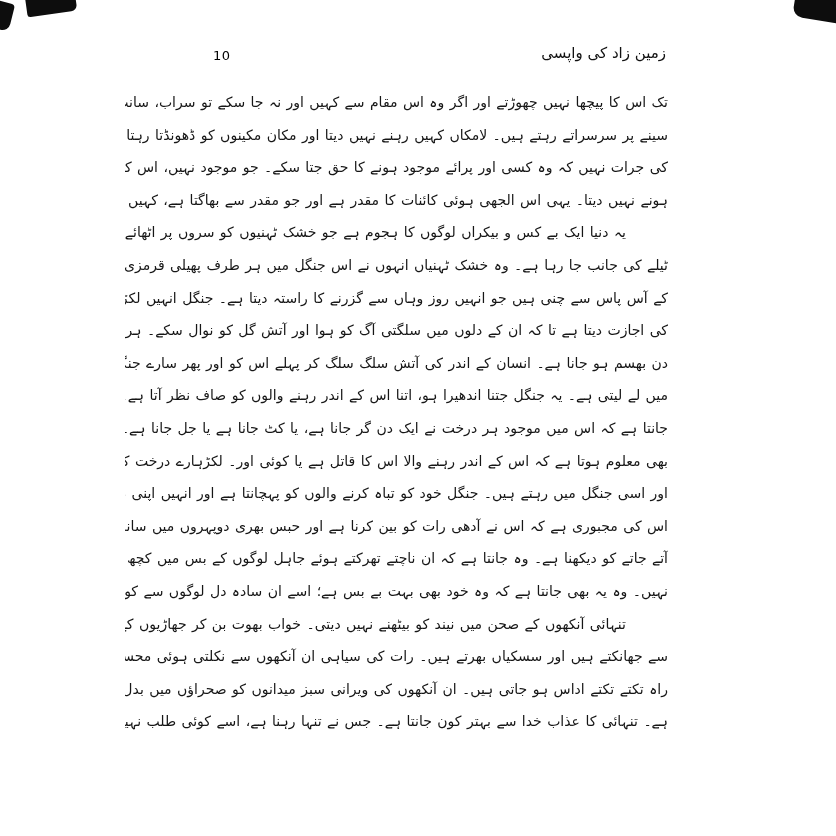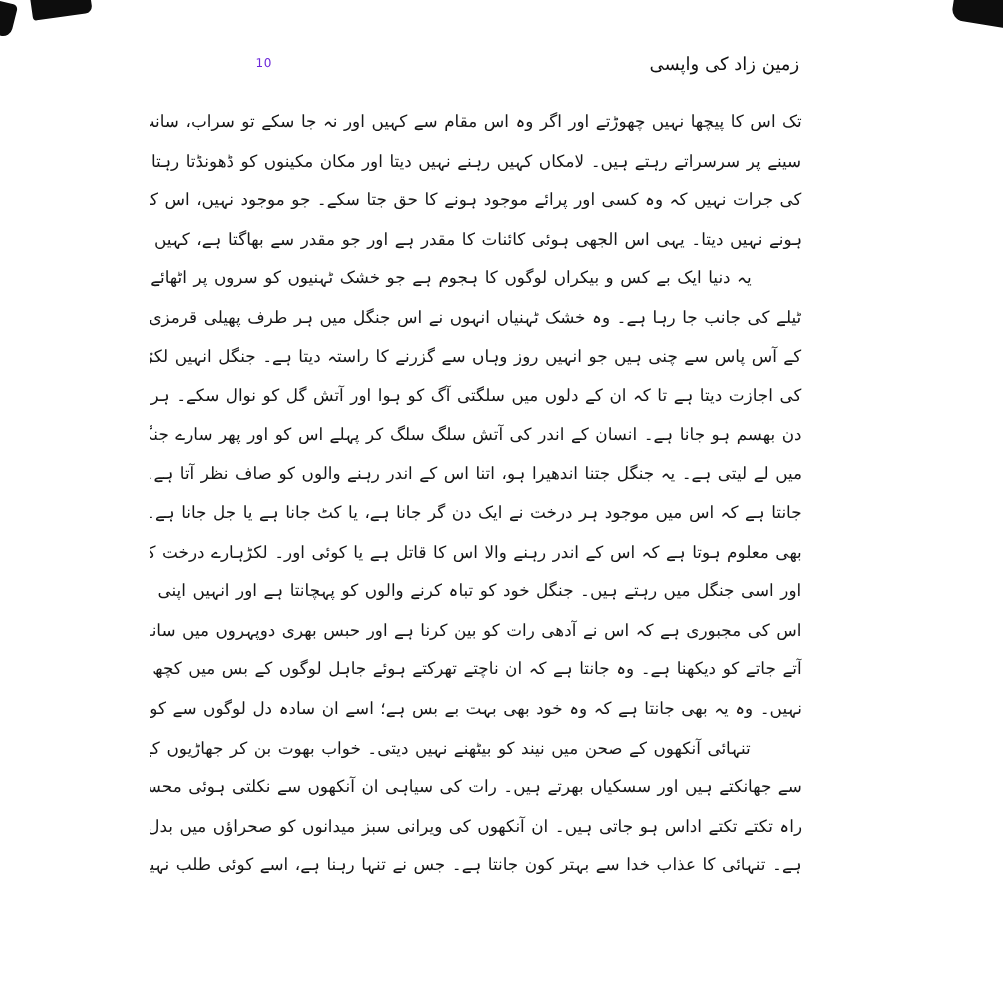"10" .page-number { color: #6d28d9 -> #000000; font-size: 10px -> 13px }
